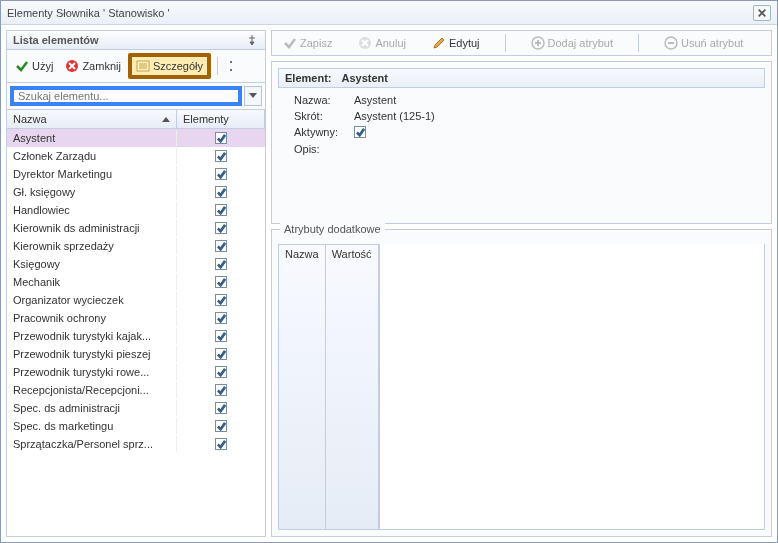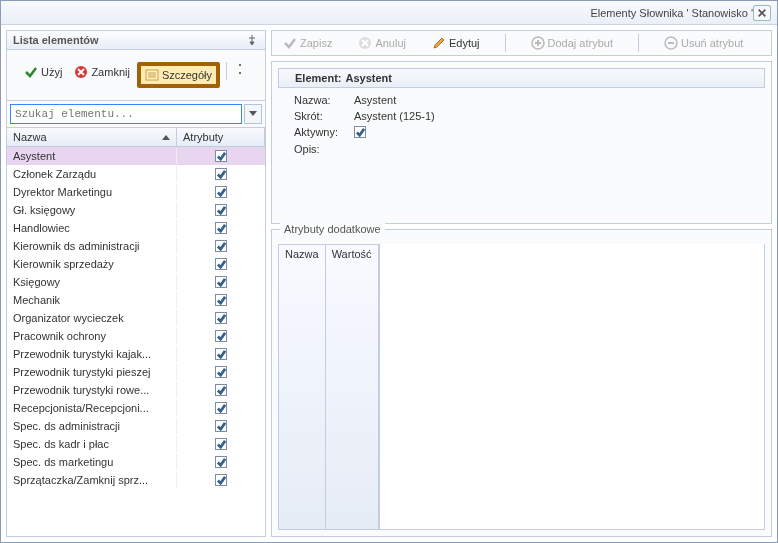"Elementy Słownika ' Stanowisko '" .titlebar-text { text-align: right -> none }
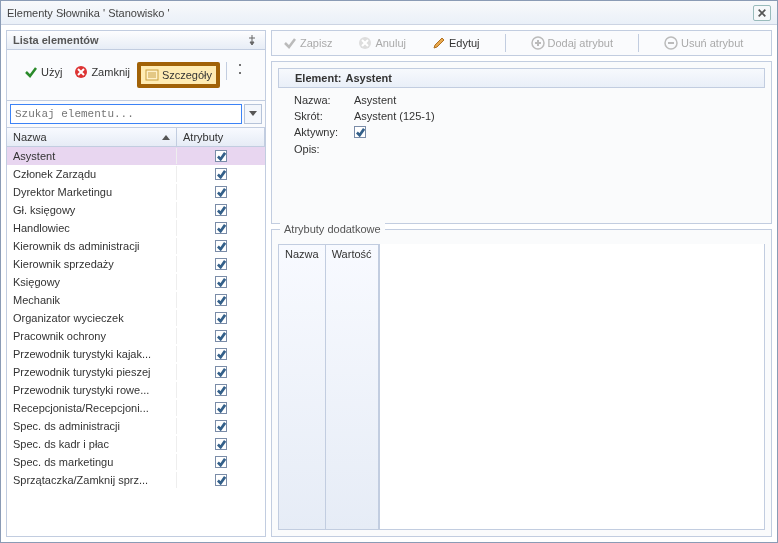"Użyj" .toolbar { align-items: flex-start -> center; padding: 12px -> 3px }
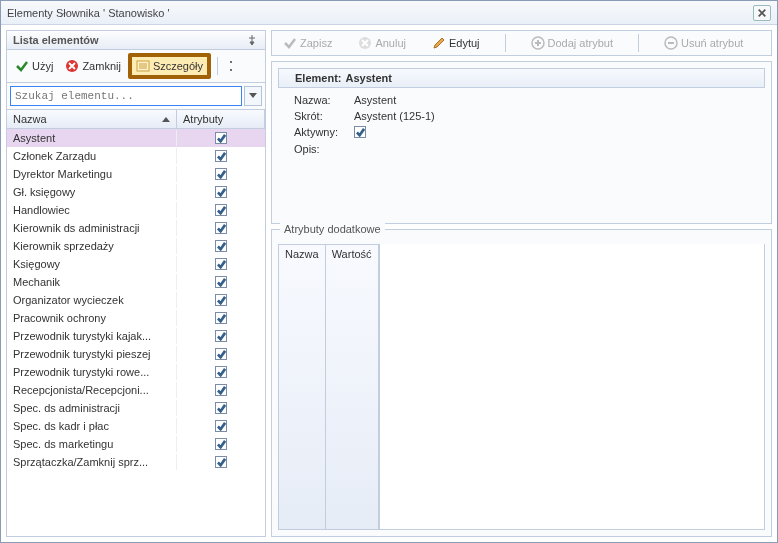"Element:" .form-title-row { gap: 4px -> 10px; padding: 3px 16px -> 3px 6px }
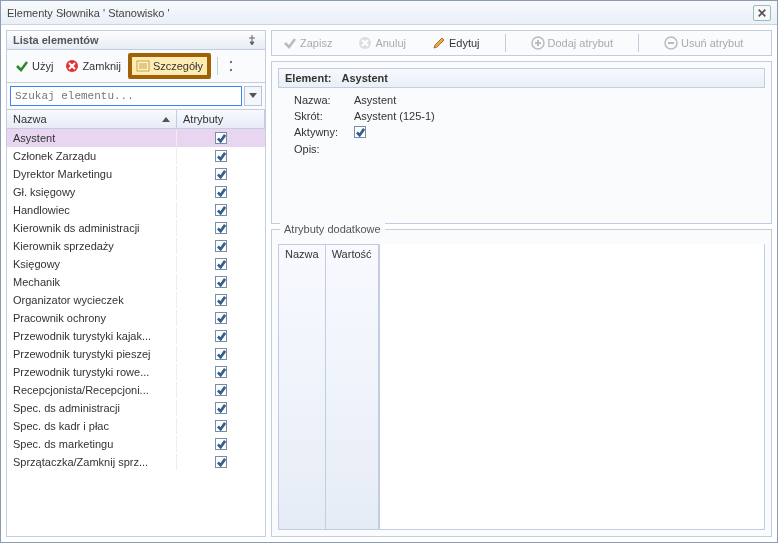"Szukaj elementu..." .search-input { border: 1px solid #3b82f6 -> 4px solid #3b82f6; font-family: Liberation Mono, monospace -> Liberation Sans, sans-serif }
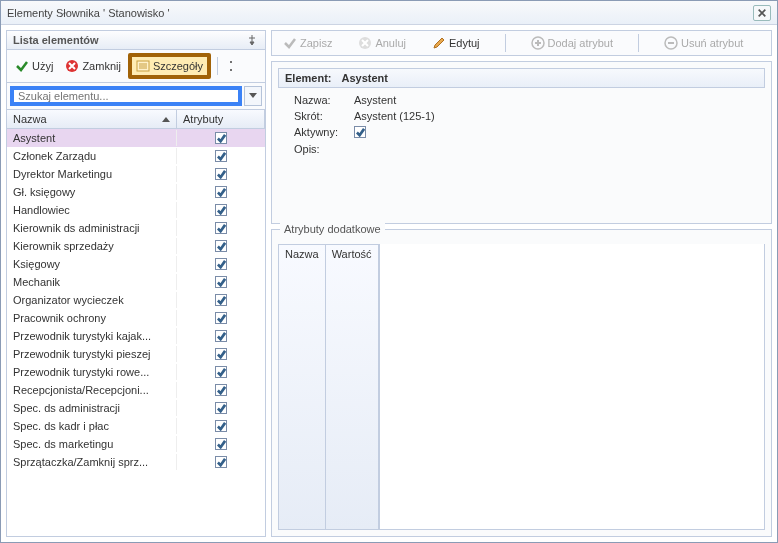"Atrybuty" span { text: Atrybuty -> Elementy }
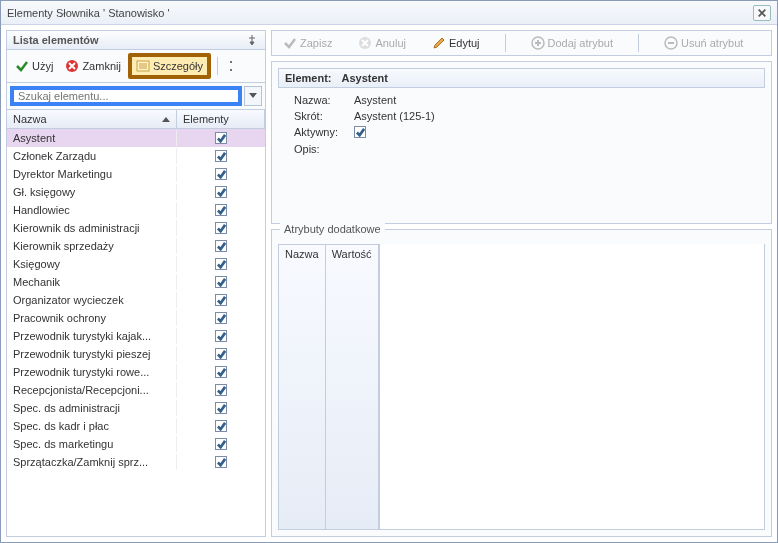"Spec. ds kadr i płac" div.row { html: <div> <div>Spec. ds kadr i płac</div> <div> <span> <svg> <path></path> </svg> </span> </div> </div> -> none }
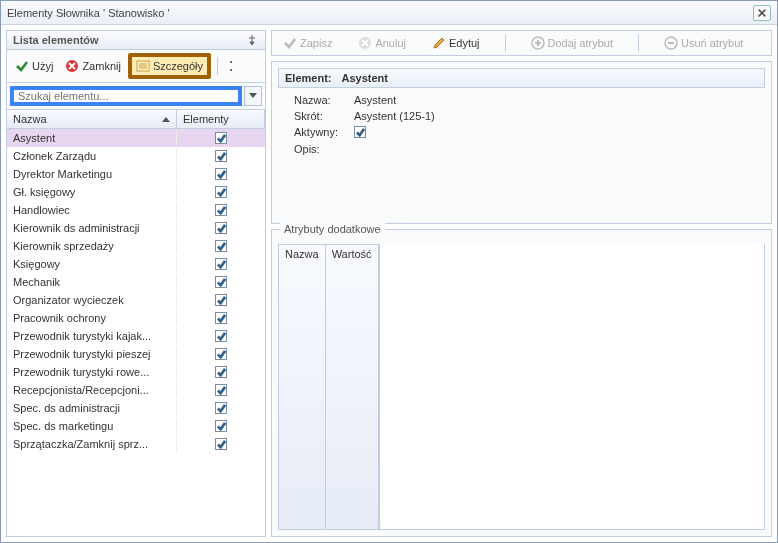"Sprzątaczka/Zamknij sprz..." div.cell { text: Sprzątaczka/Zamknij -> Sprzątaczka/Personel }
